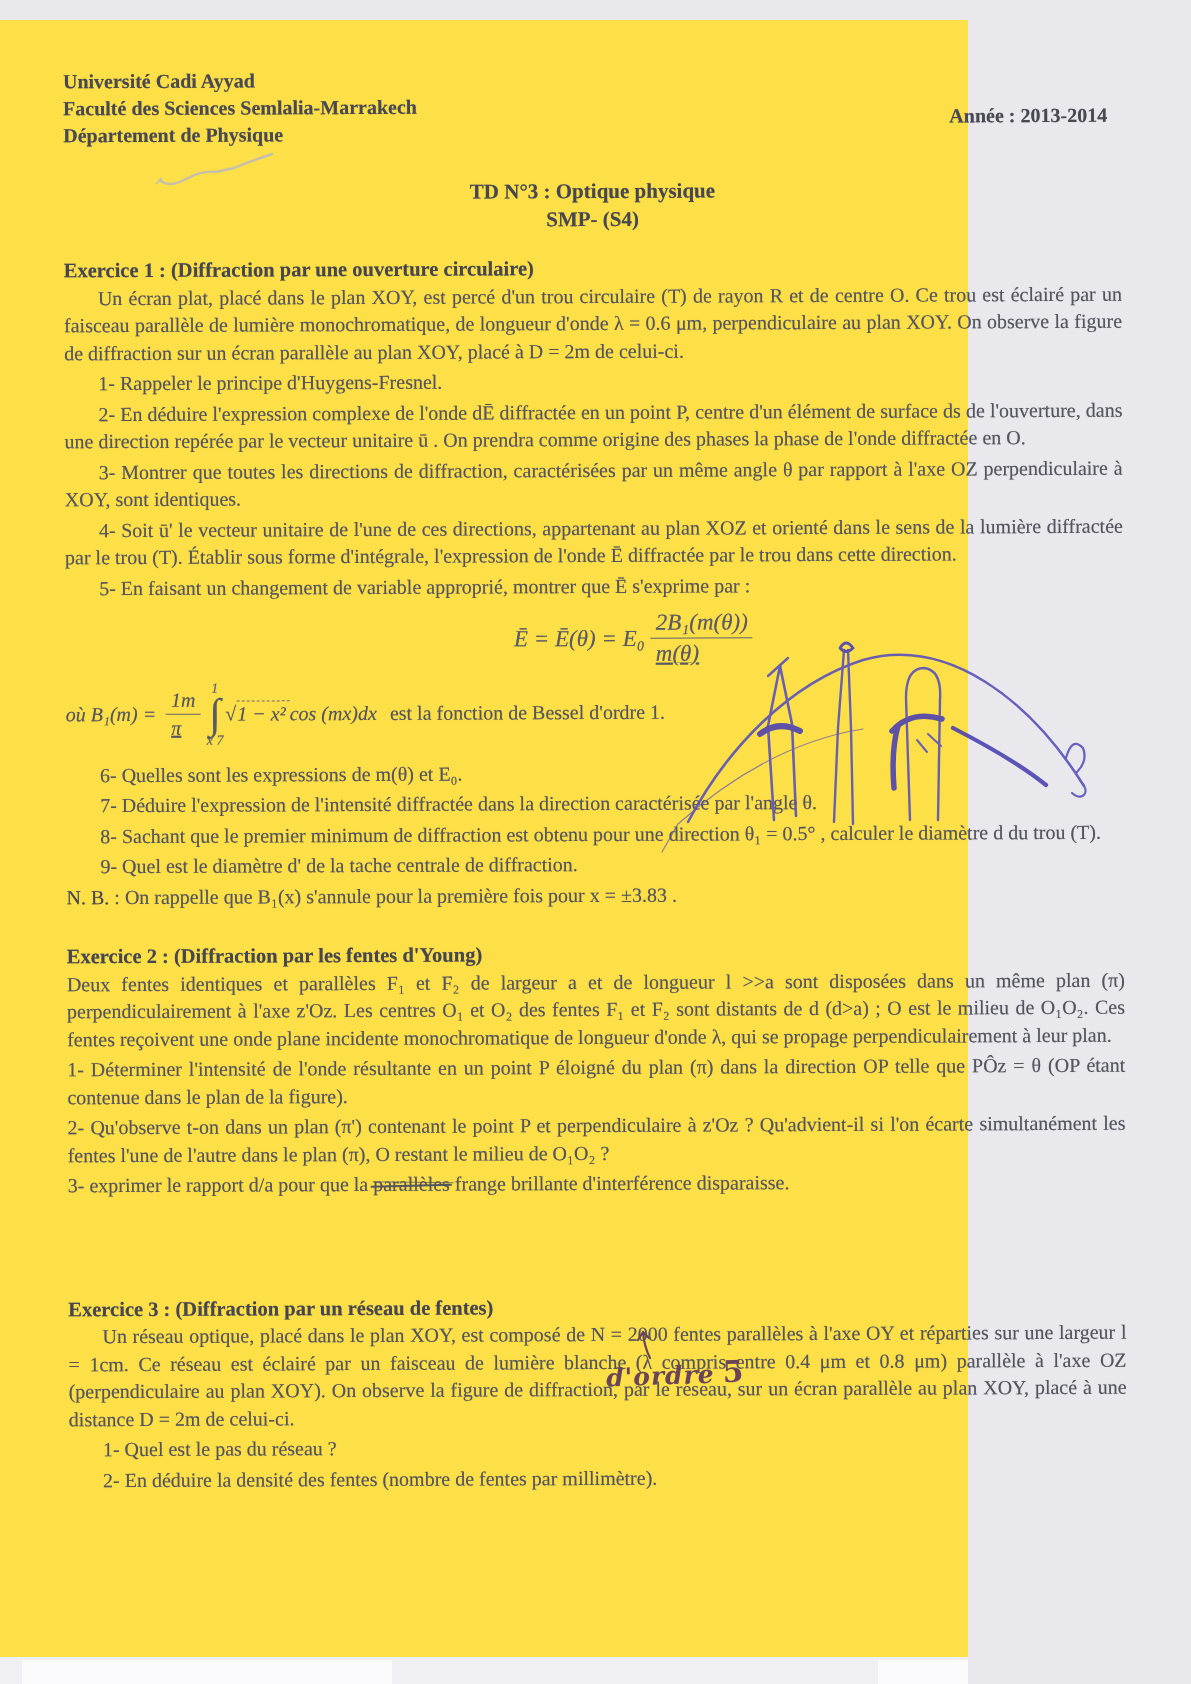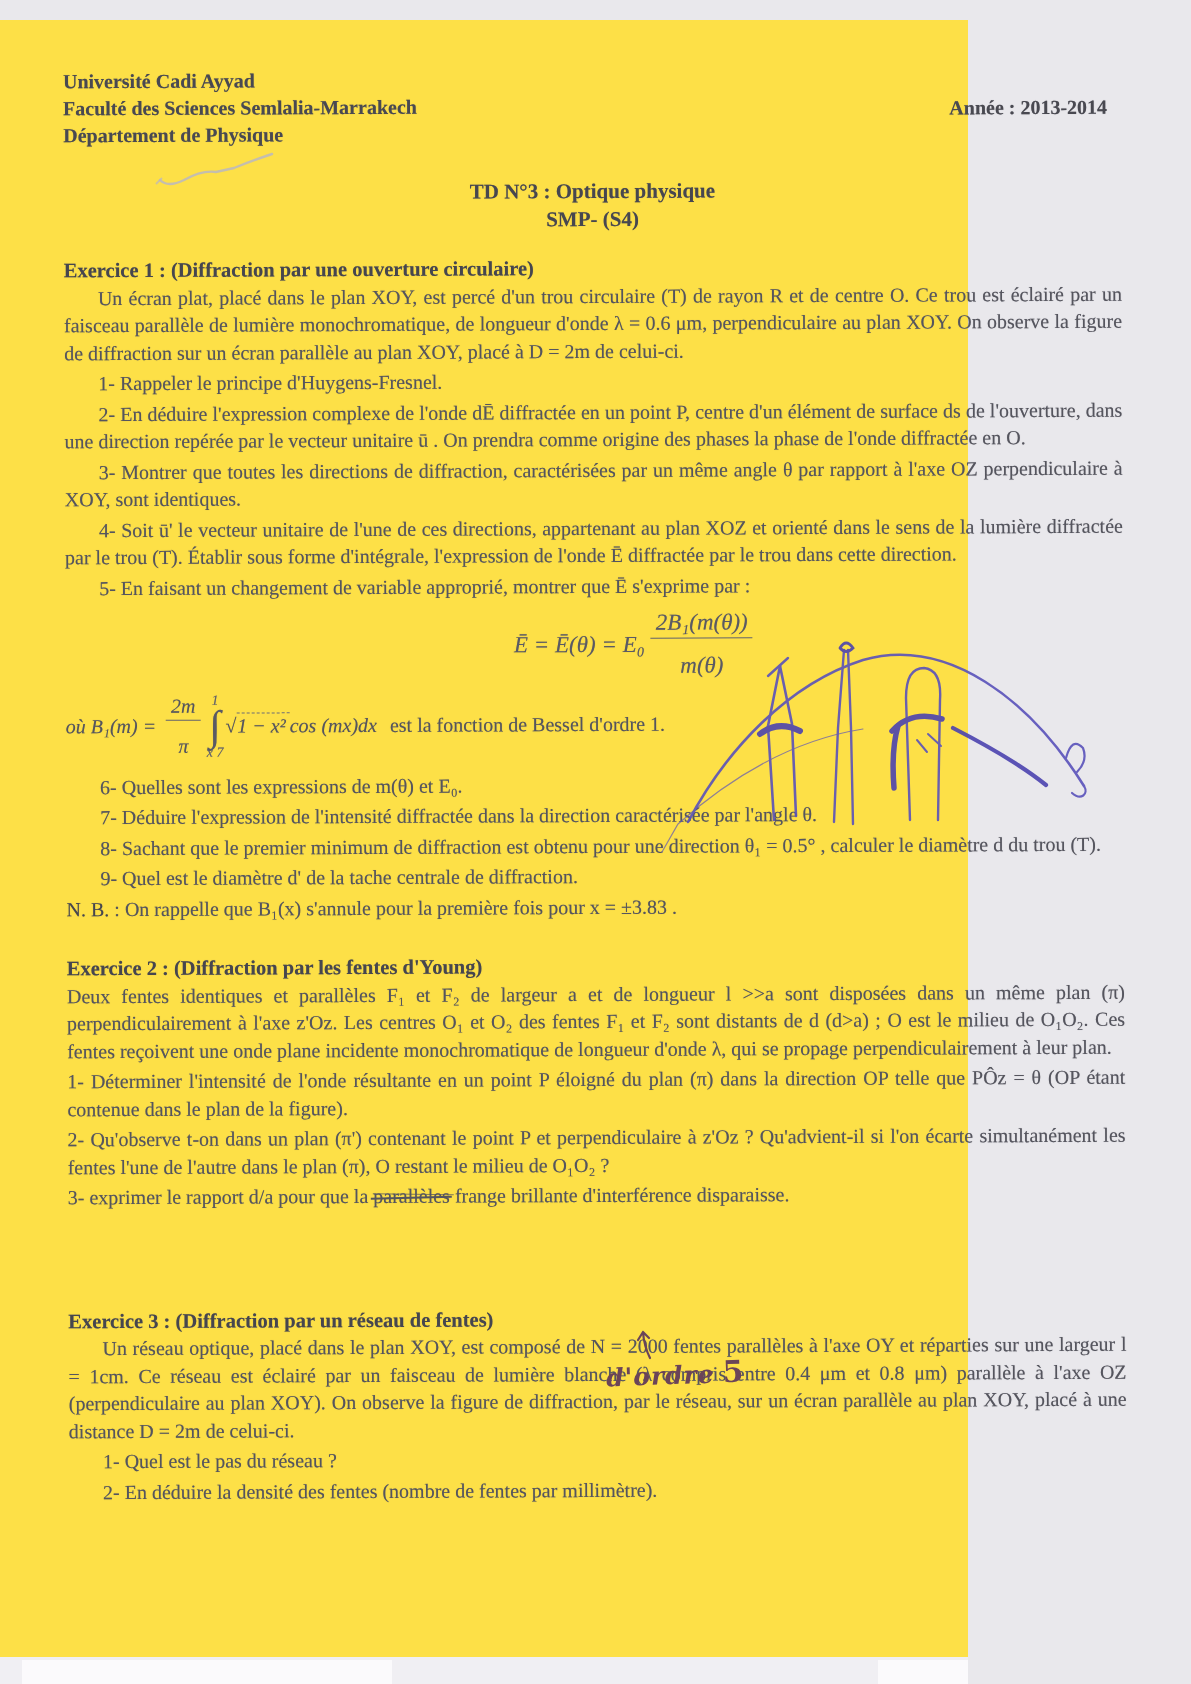"Année : 2013-2014" .year { top: 32px -> 40px }
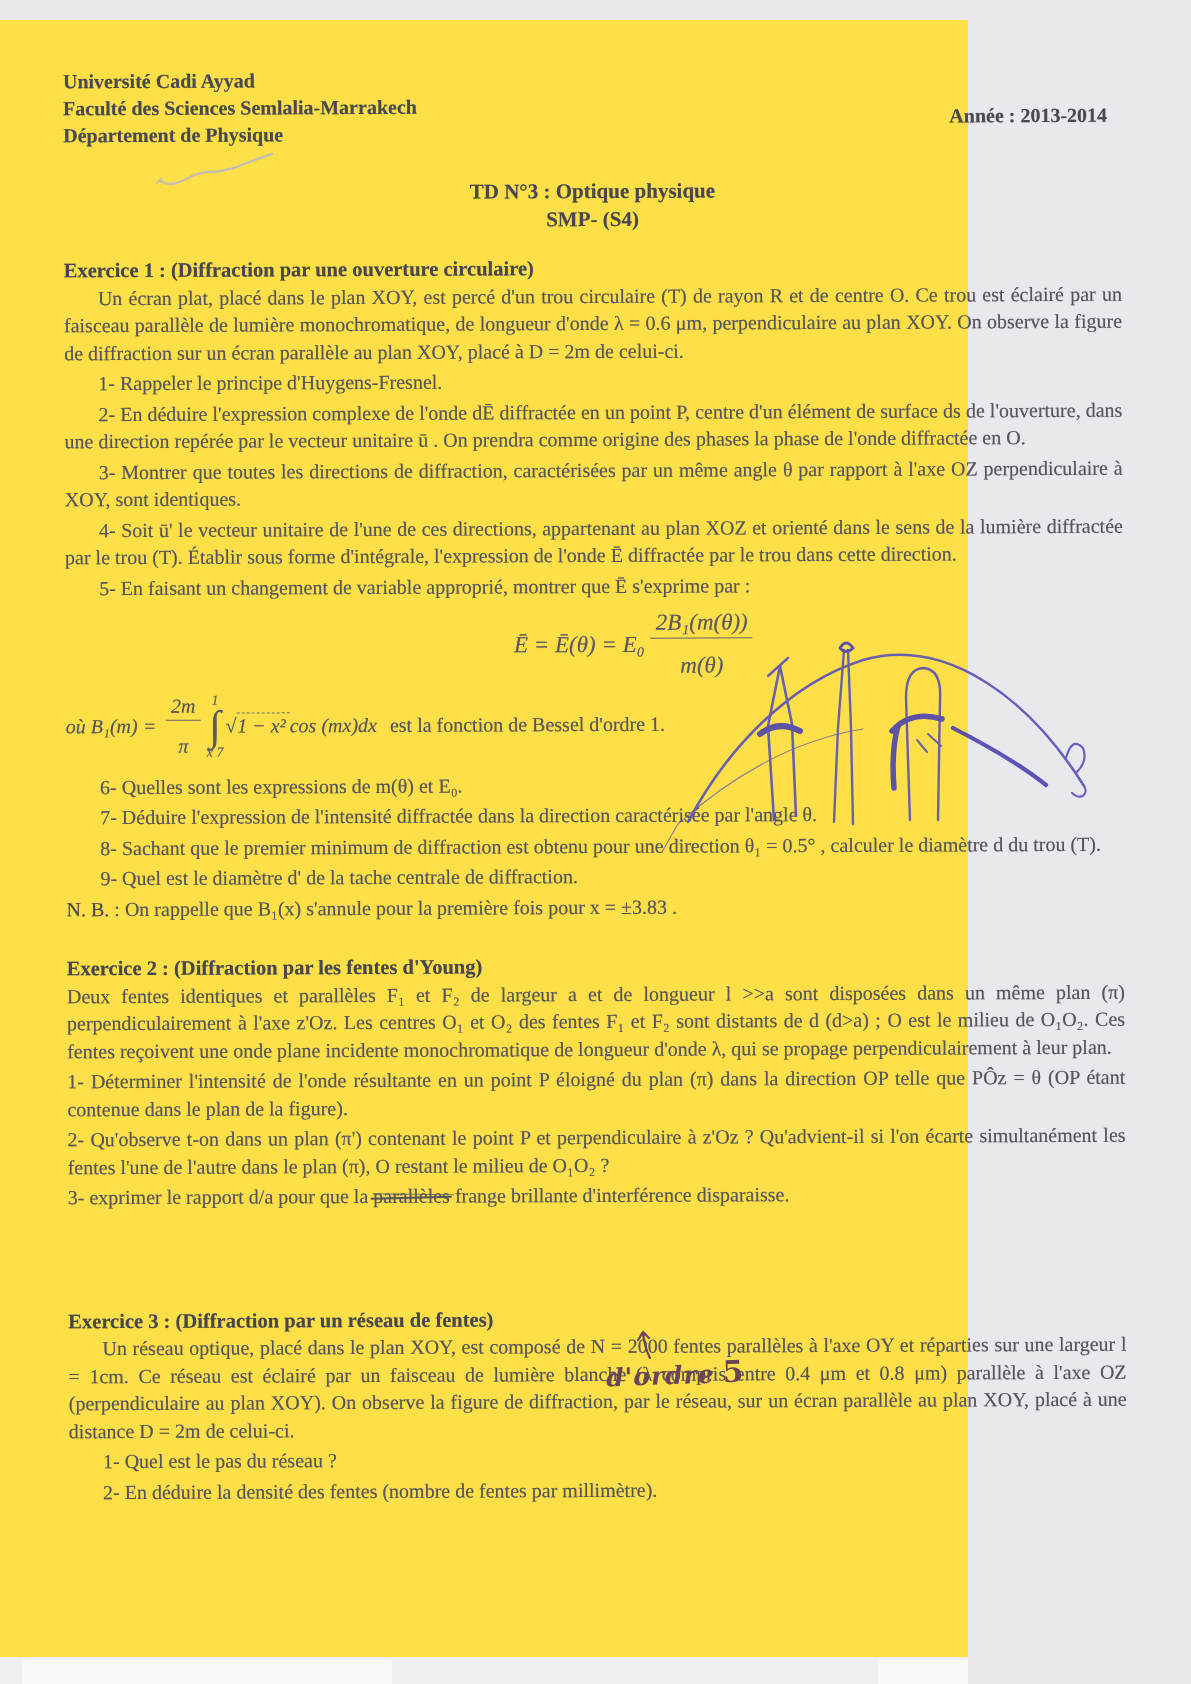"2B₁(m(θ))" .frac { text-align: center -> left }
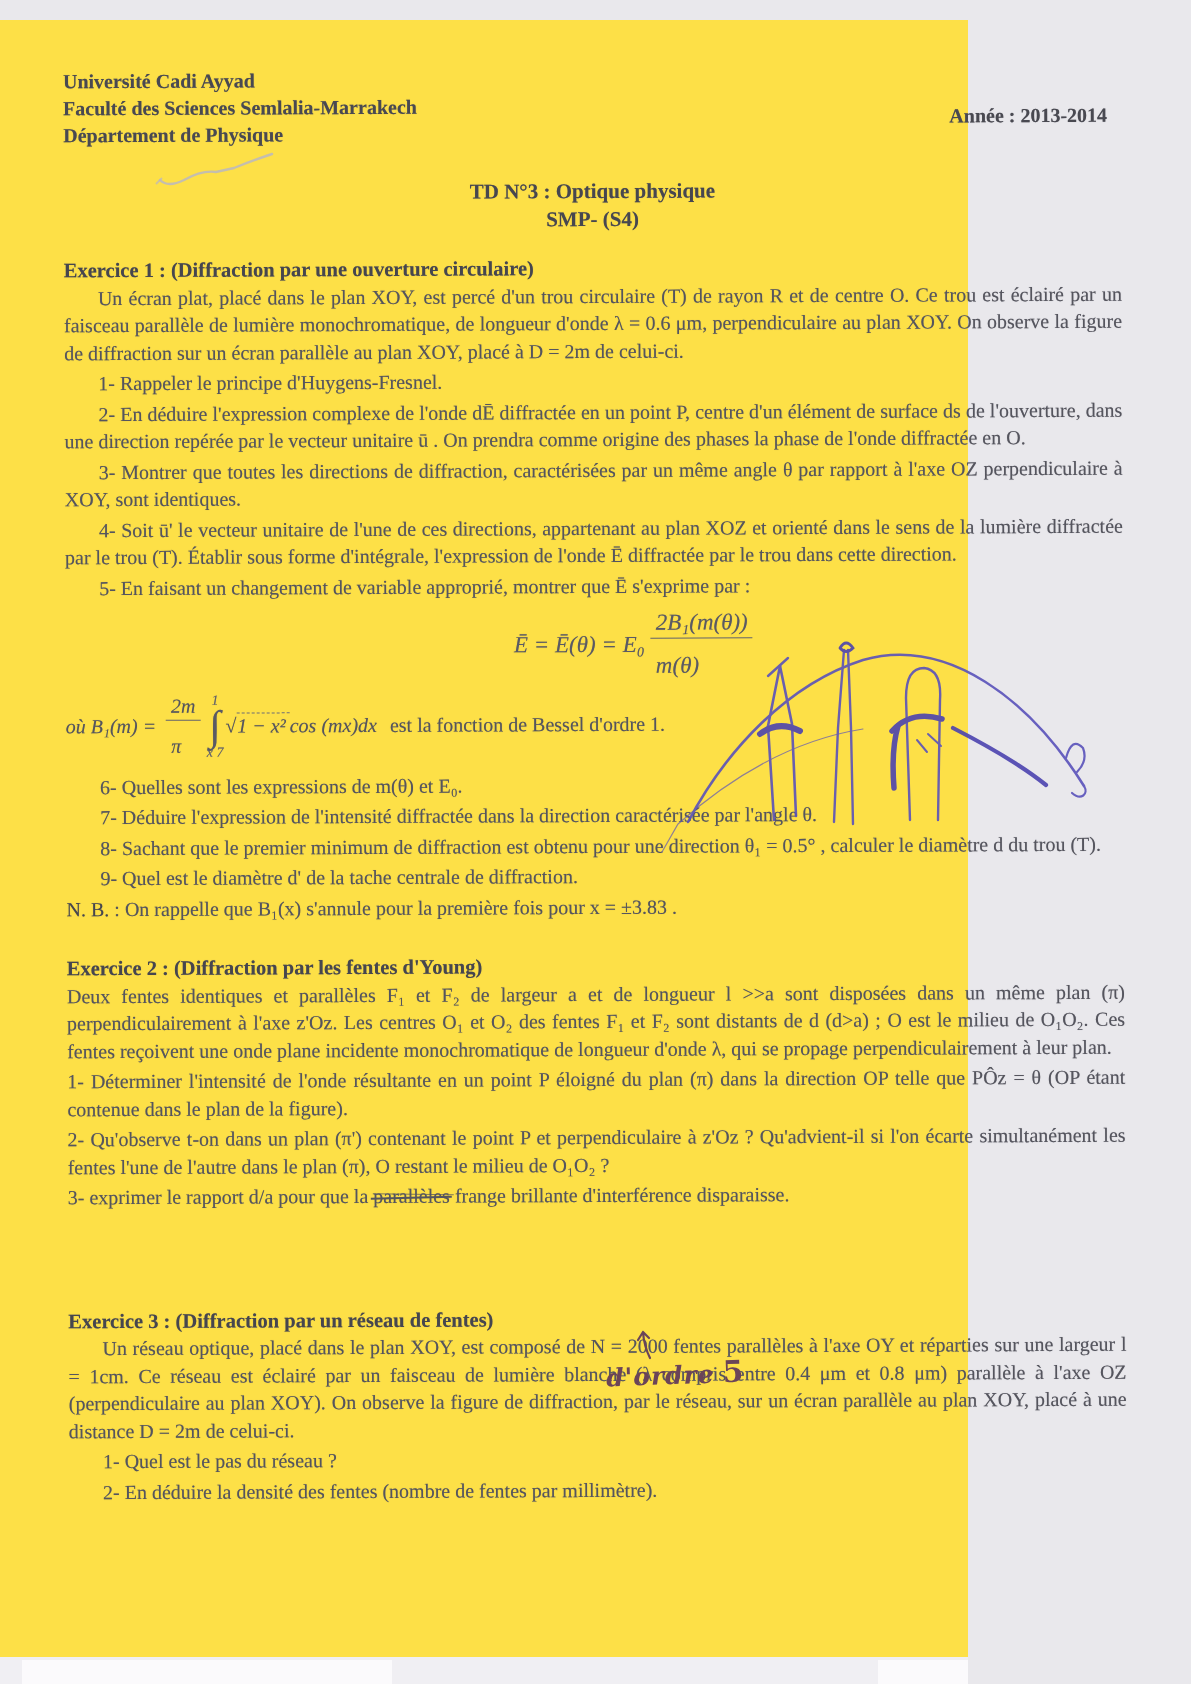"m(θ)" .frac .den { padding: 14px 5px 0 5px -> 2px 5px 0 5px; text-decoration: none -> underline }
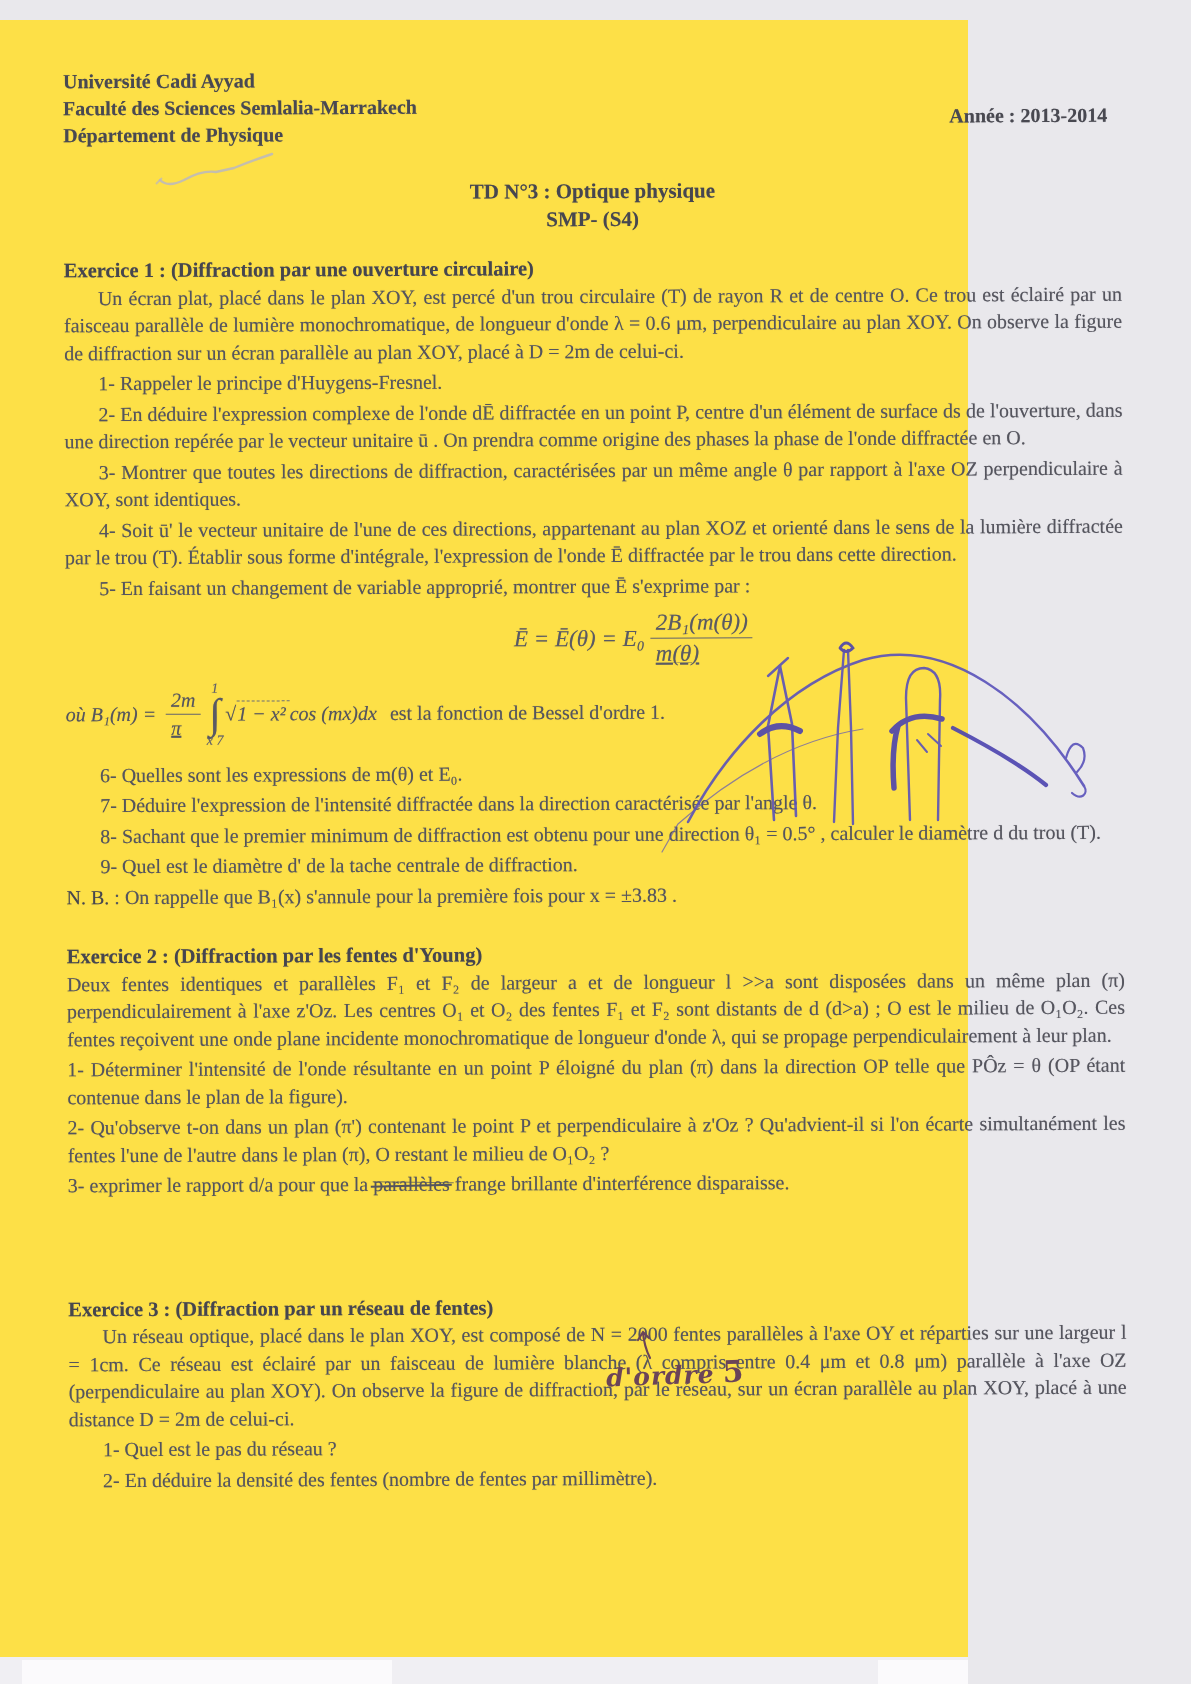"2m" span.num { text: 2m -> 1m }
